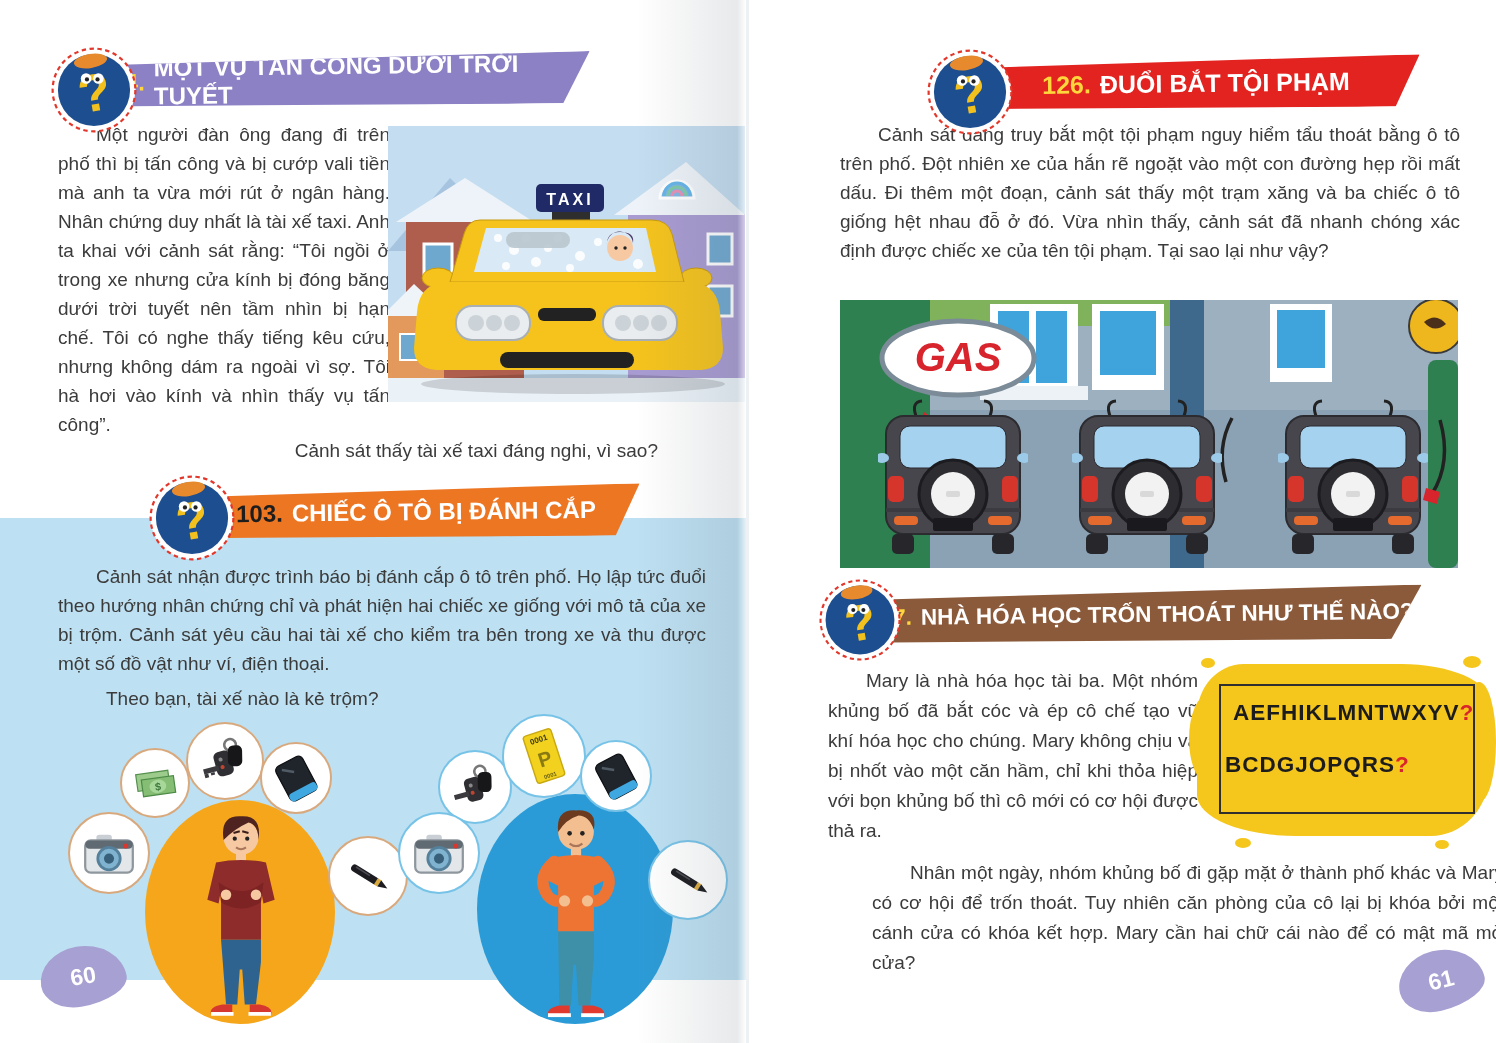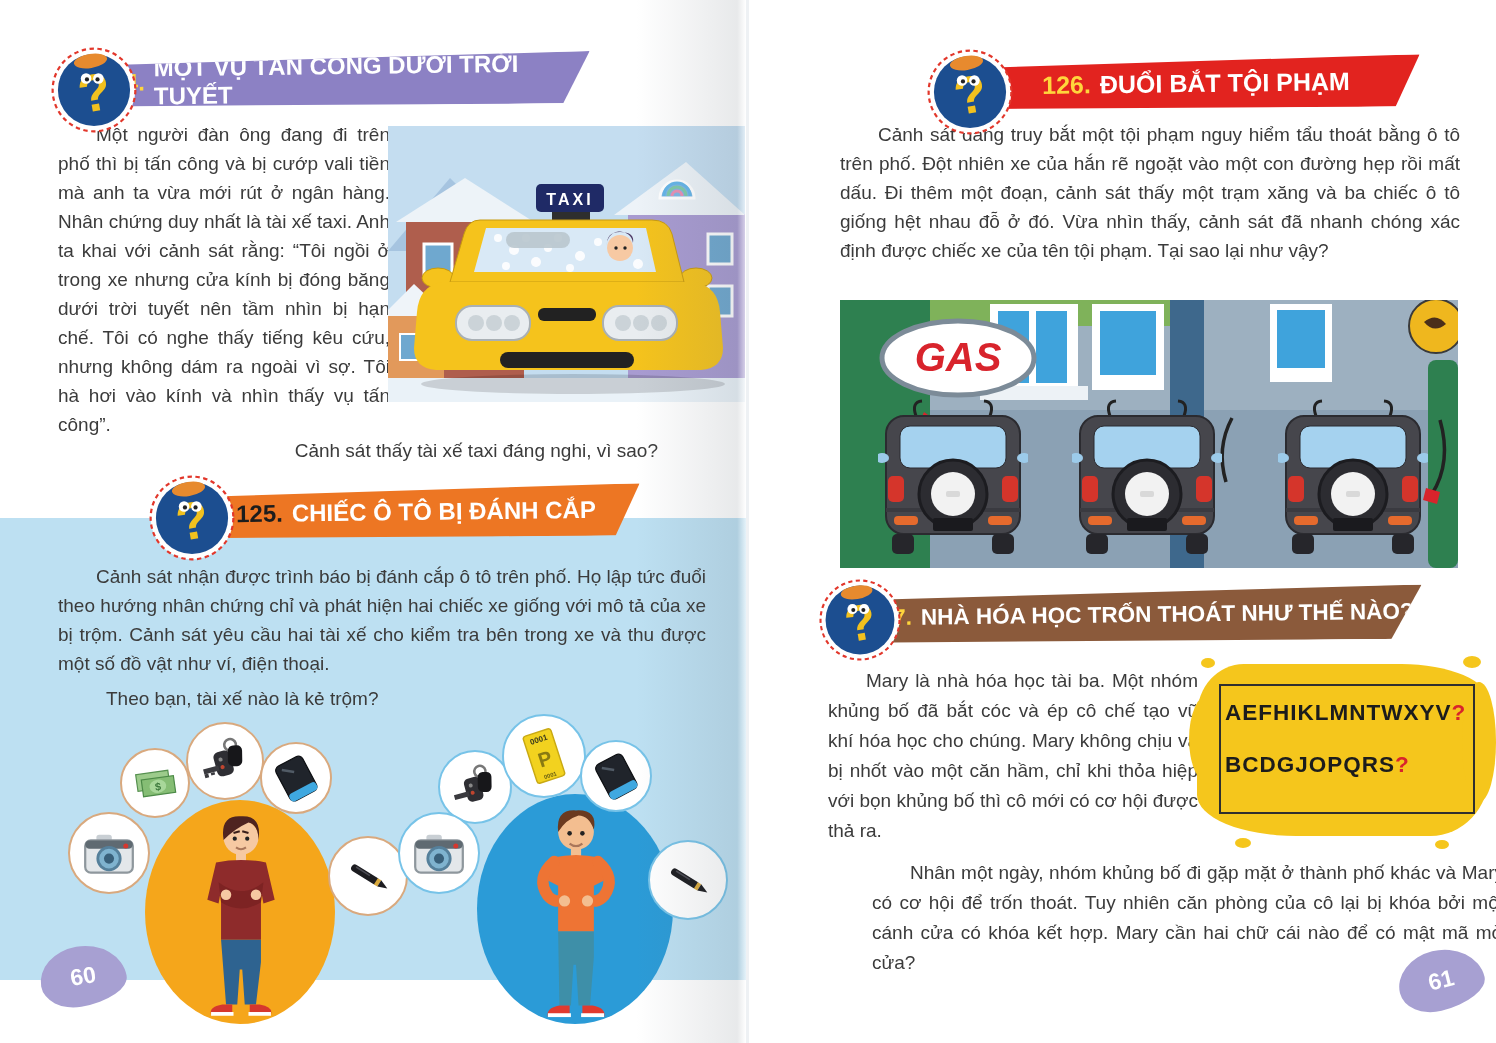"125." span.num { text: 125 -> 103 }
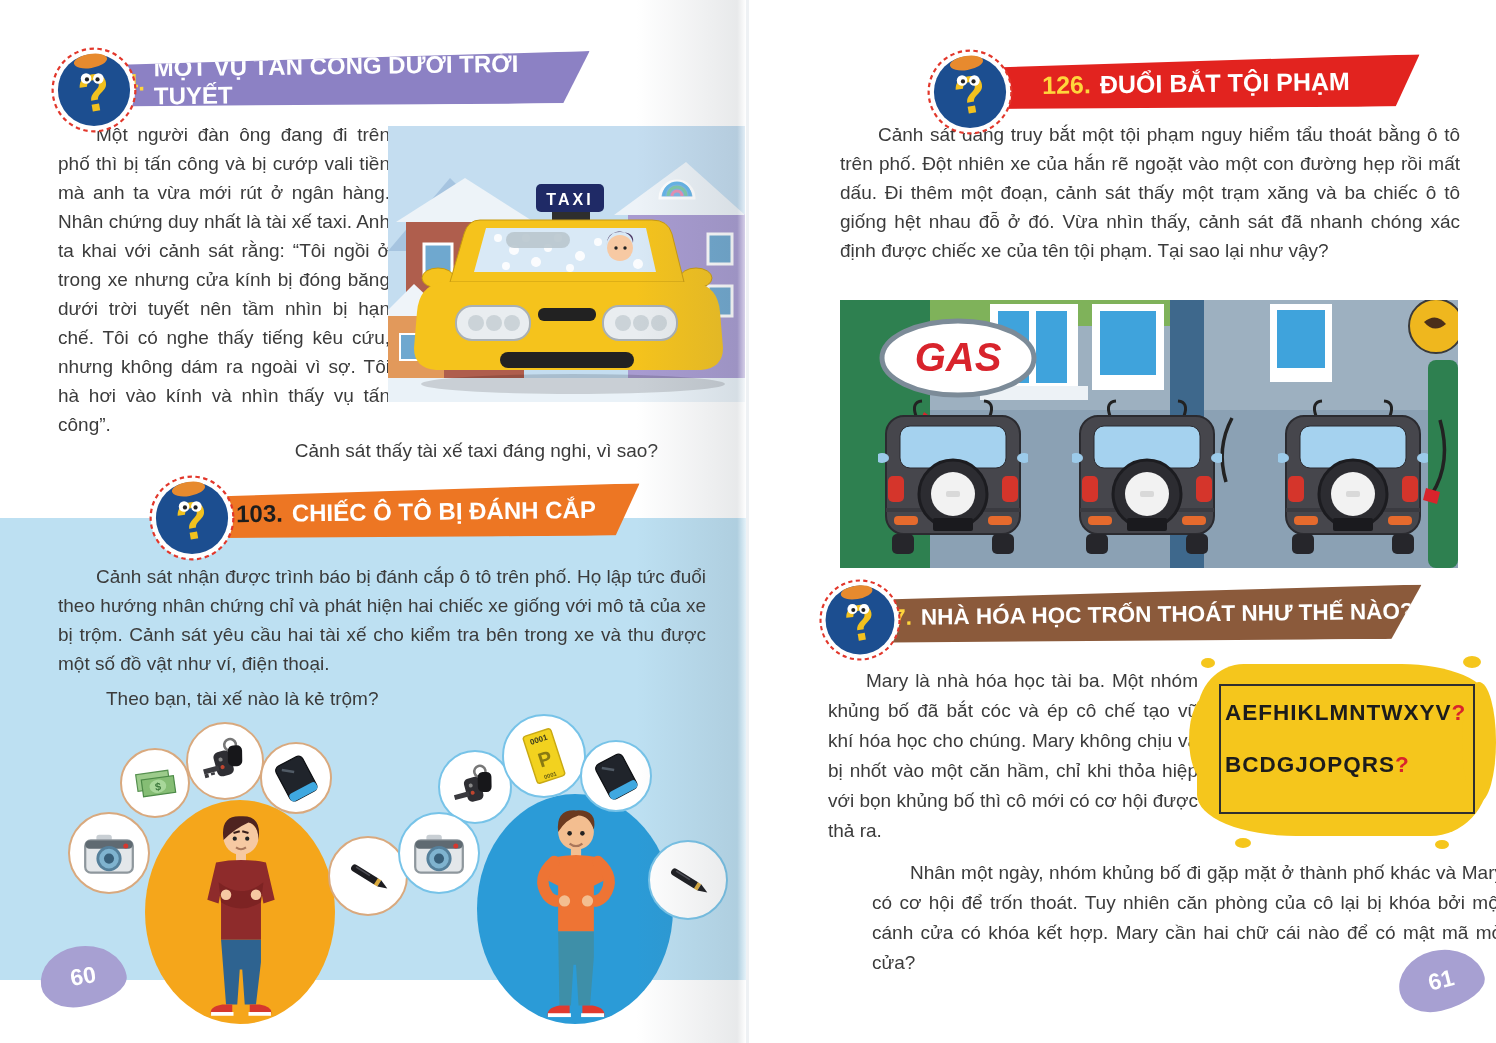"AEFHIKLMNTWXYV?" div.letters-line { margin-left: none -> 8px }
